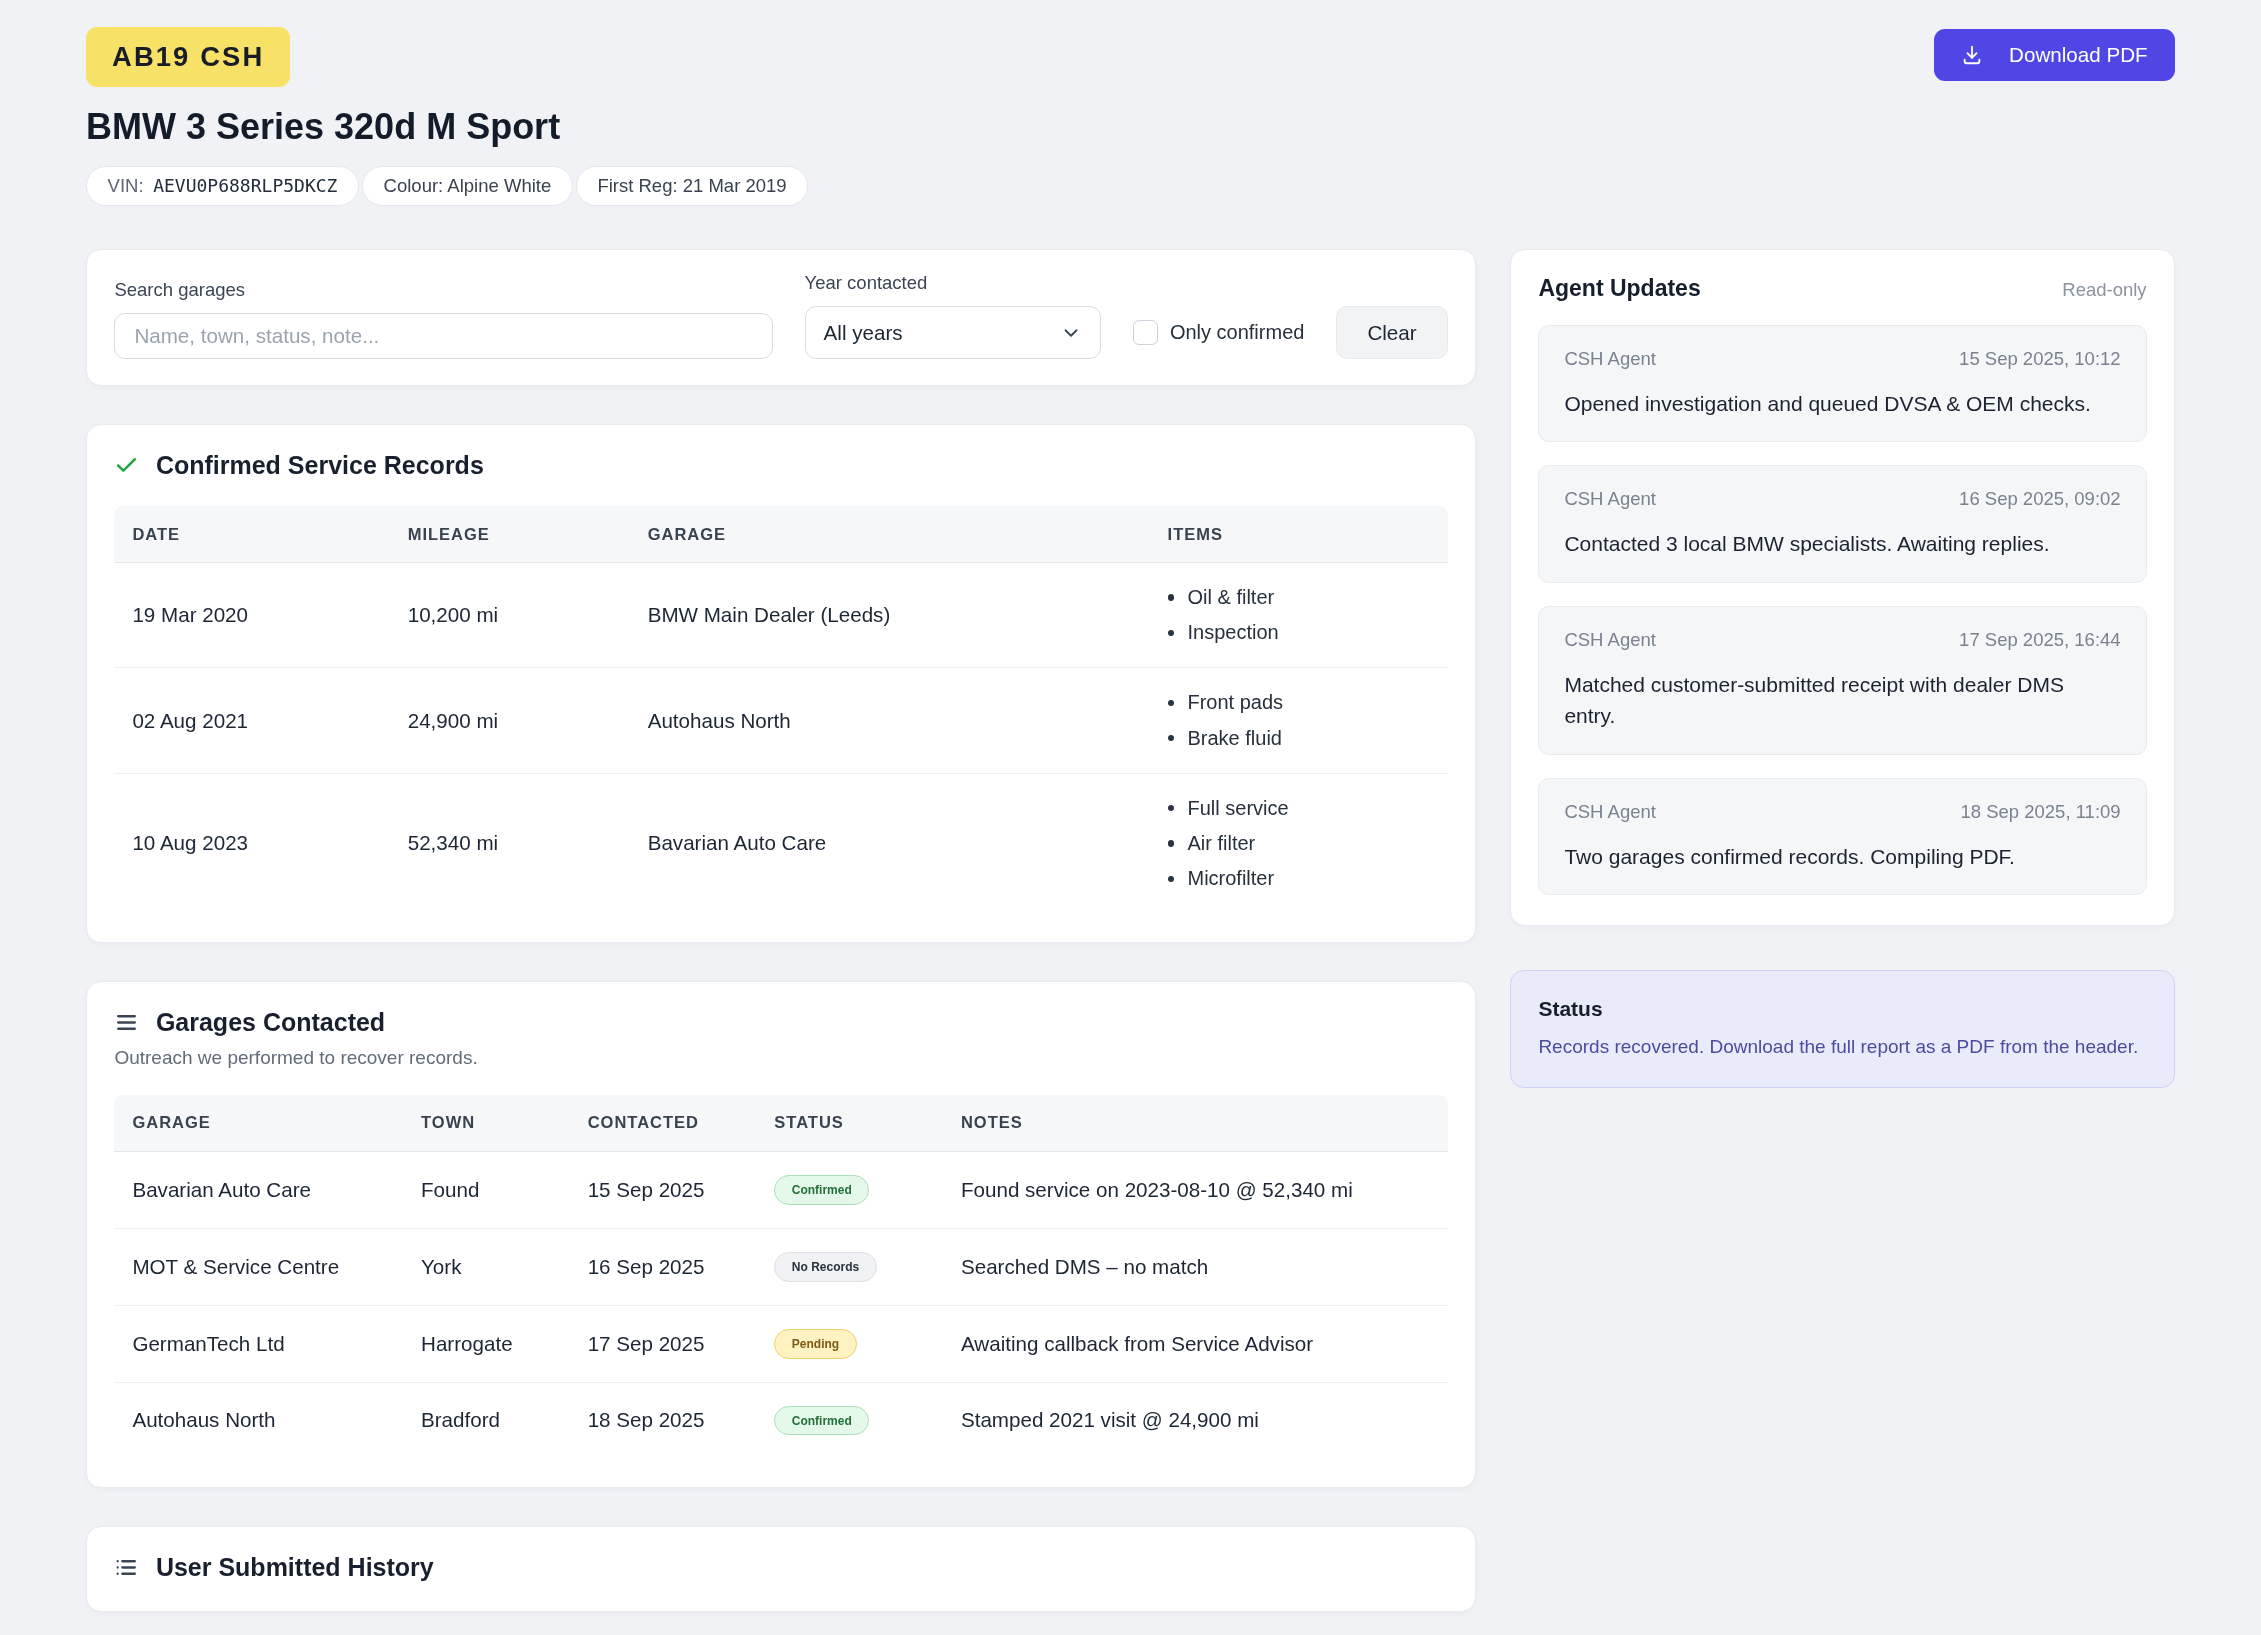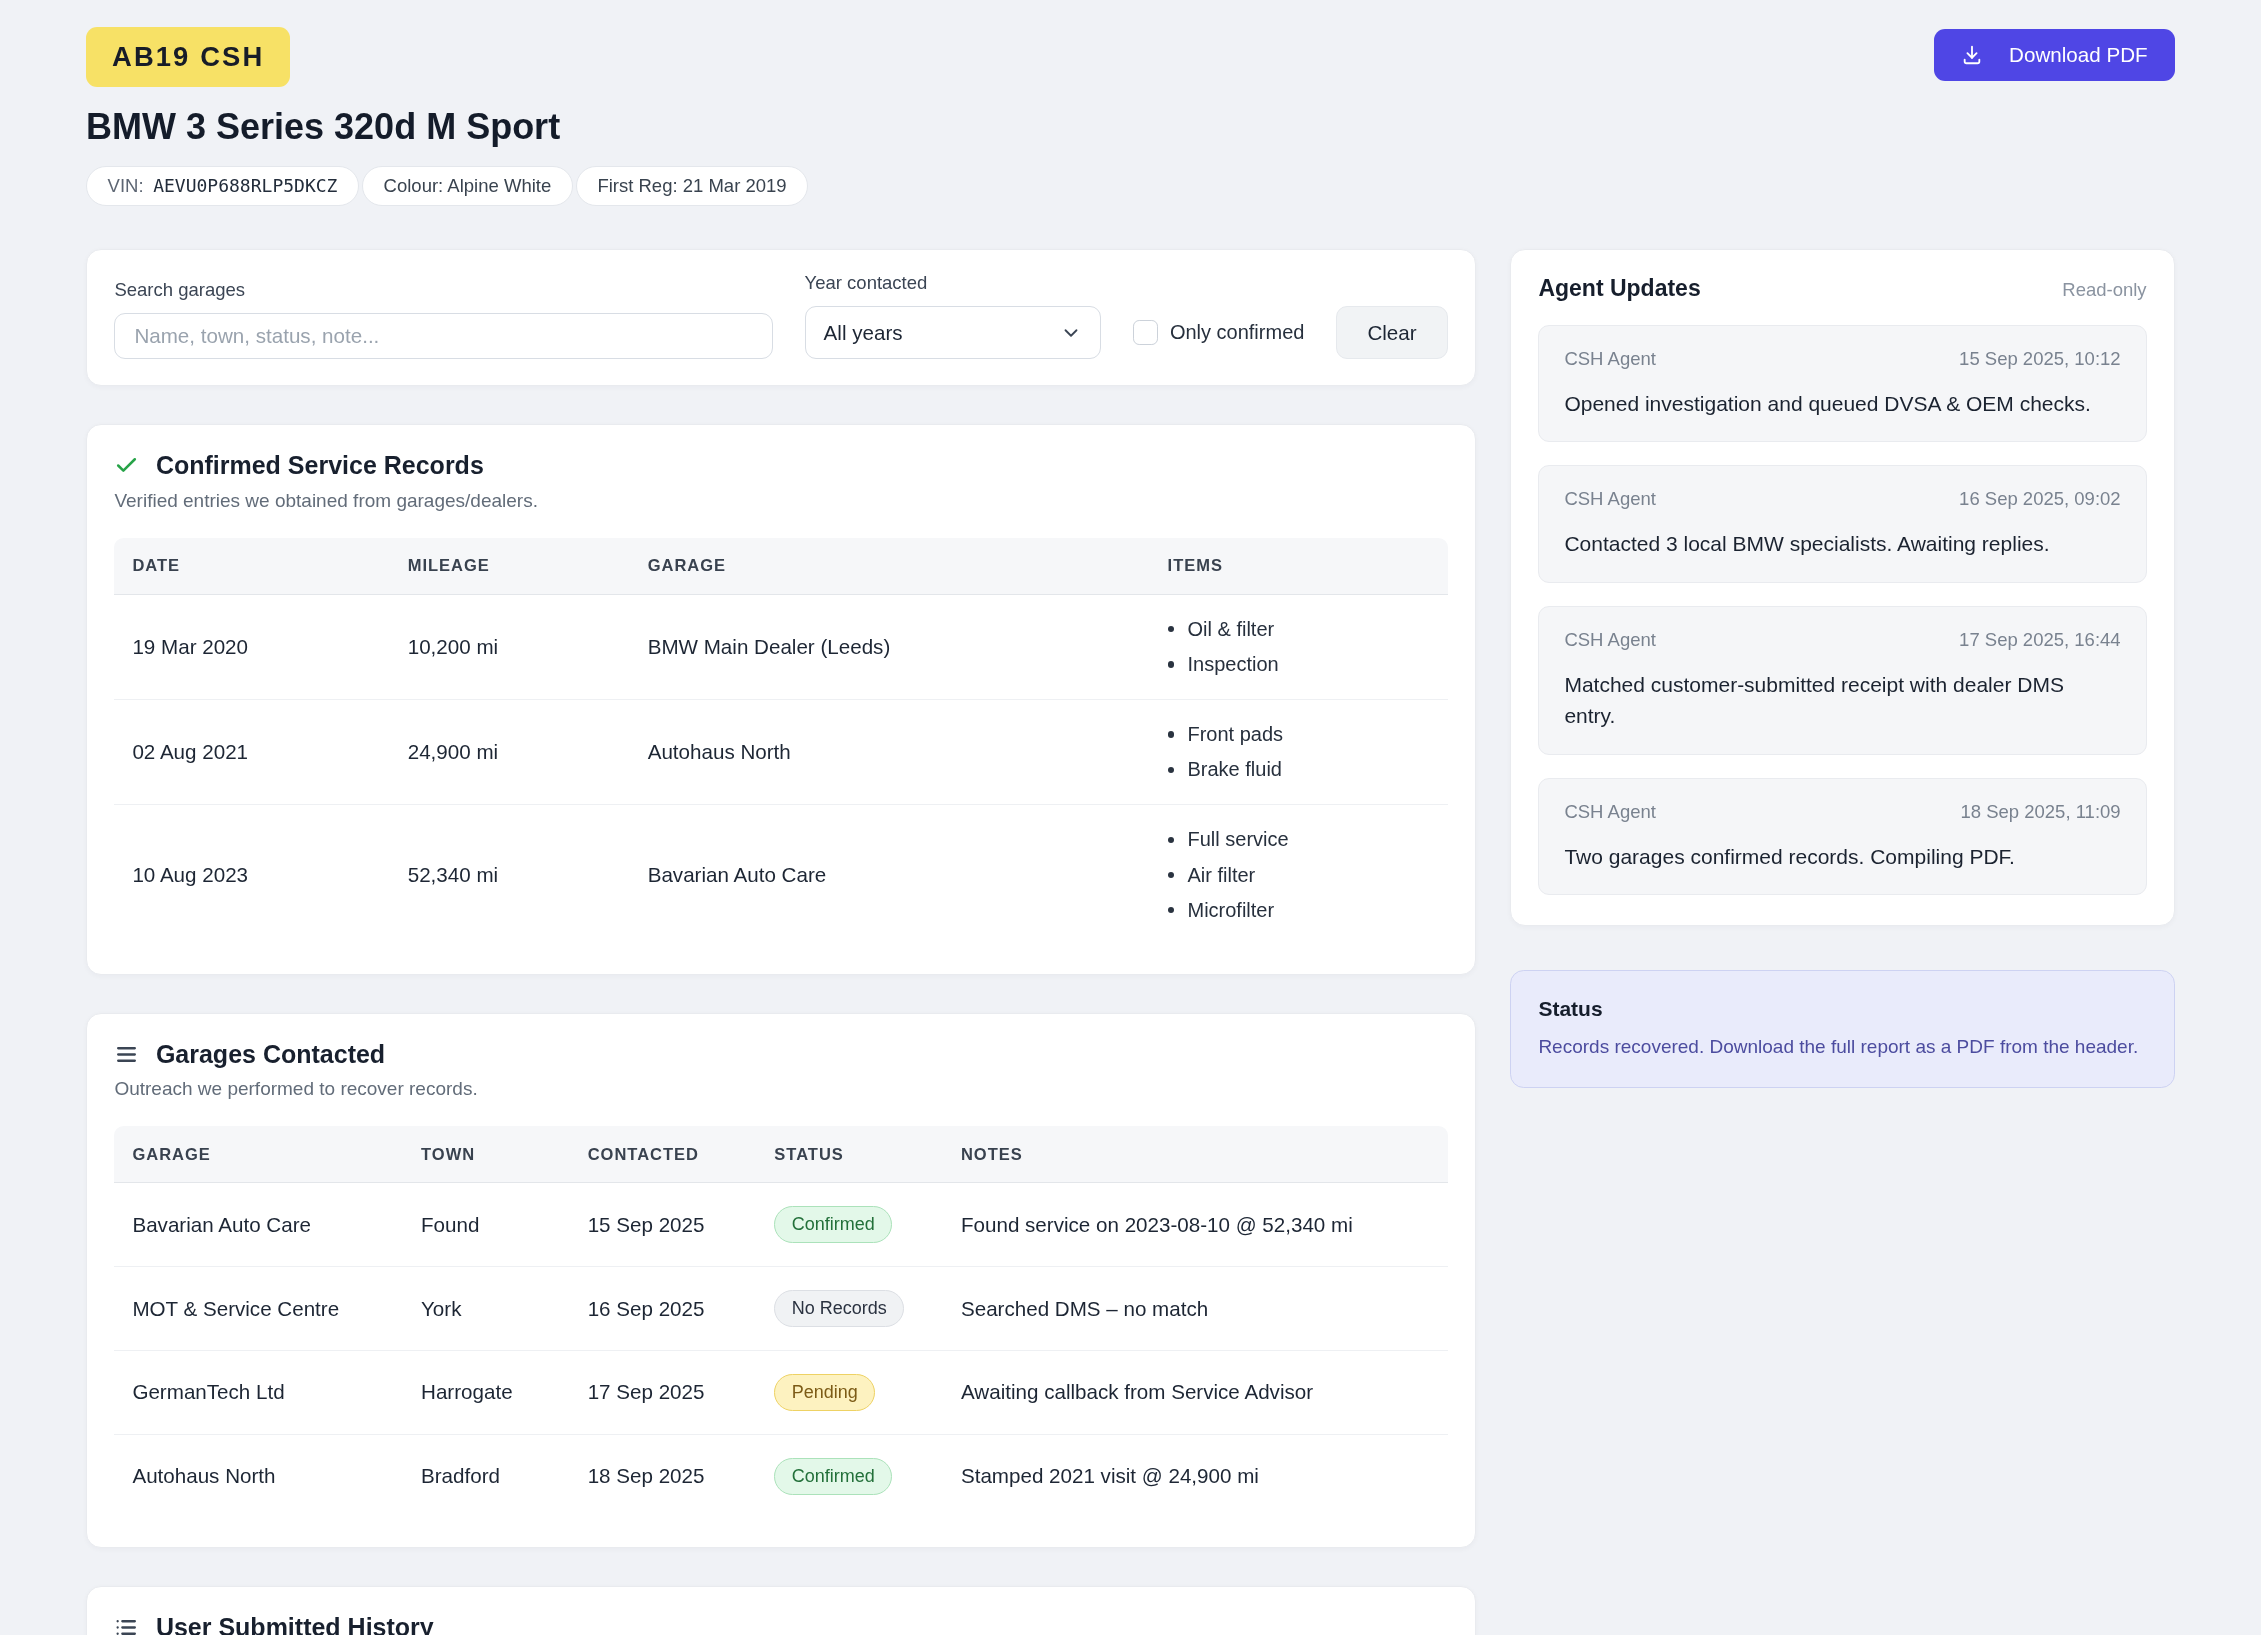"Verified entries we obtained from" div.section-sub { html: <div>Verified entries we obtained from garages/dealers.</div> -> none }
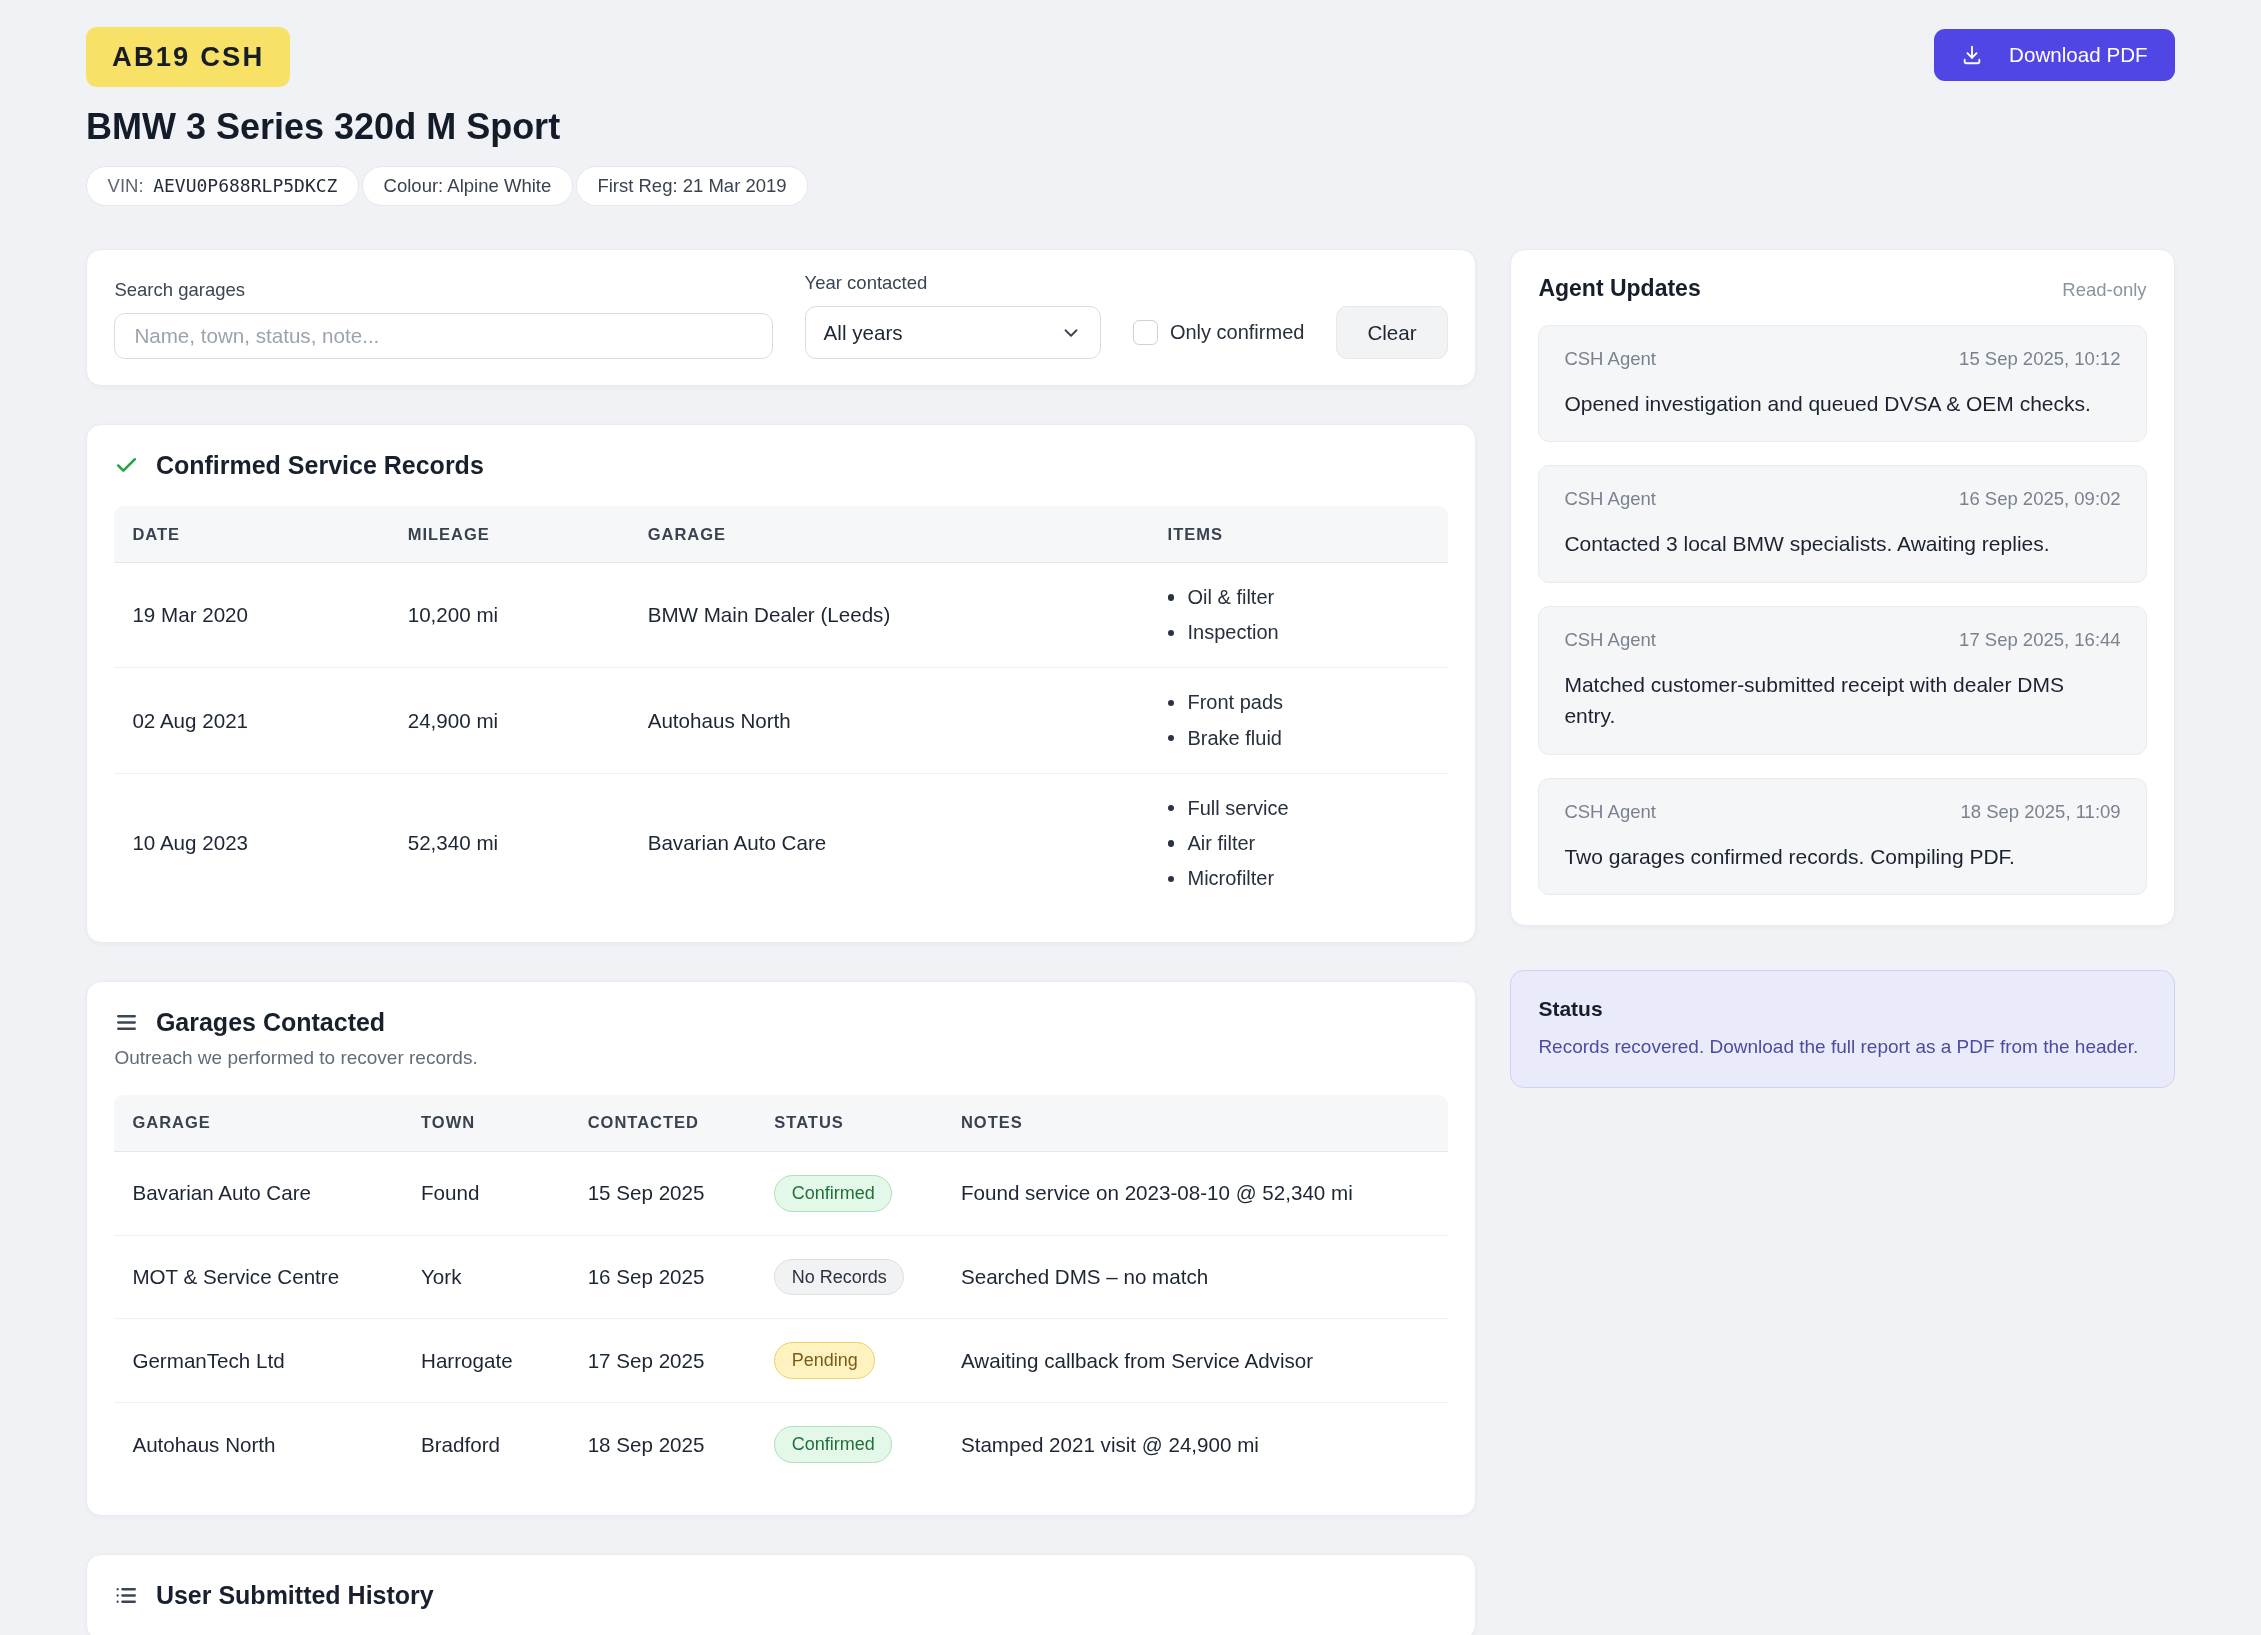"Confirmed" .badge { font-size: 18px -> 12px; font-weight: 400 -> 700 }
